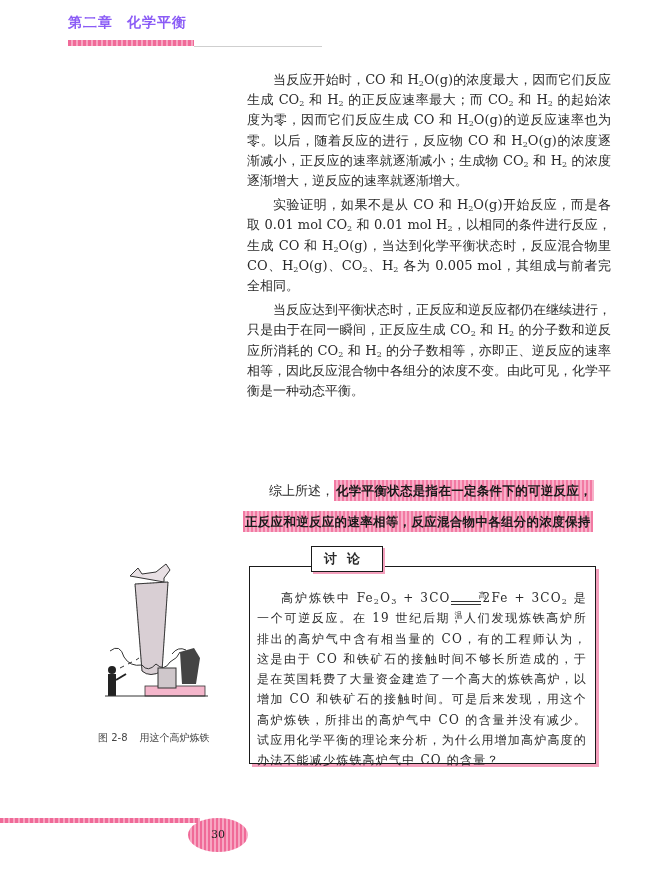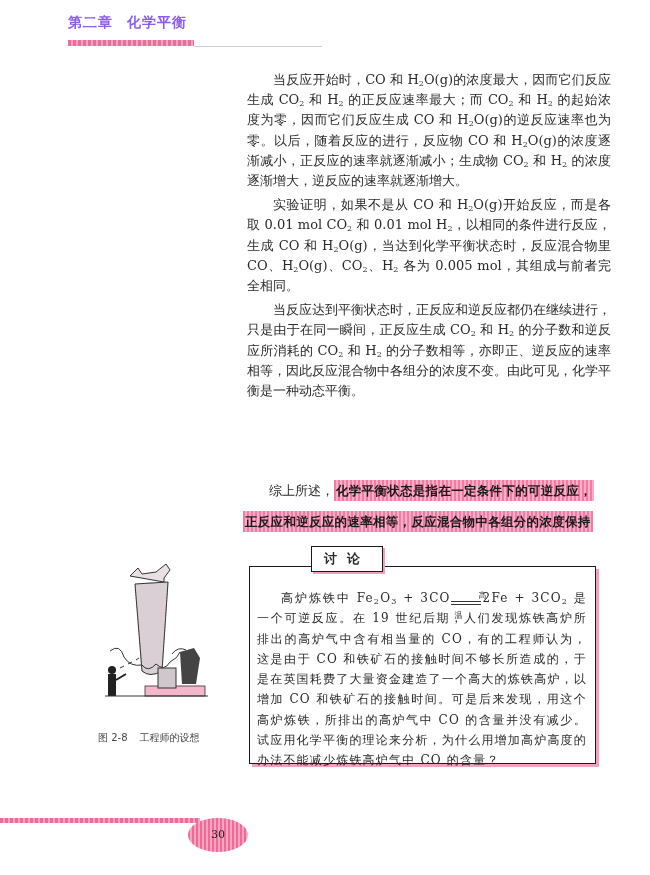"工程师的设想" span { text: 工程师的设想 -> 用这个高炉炼铁 }
